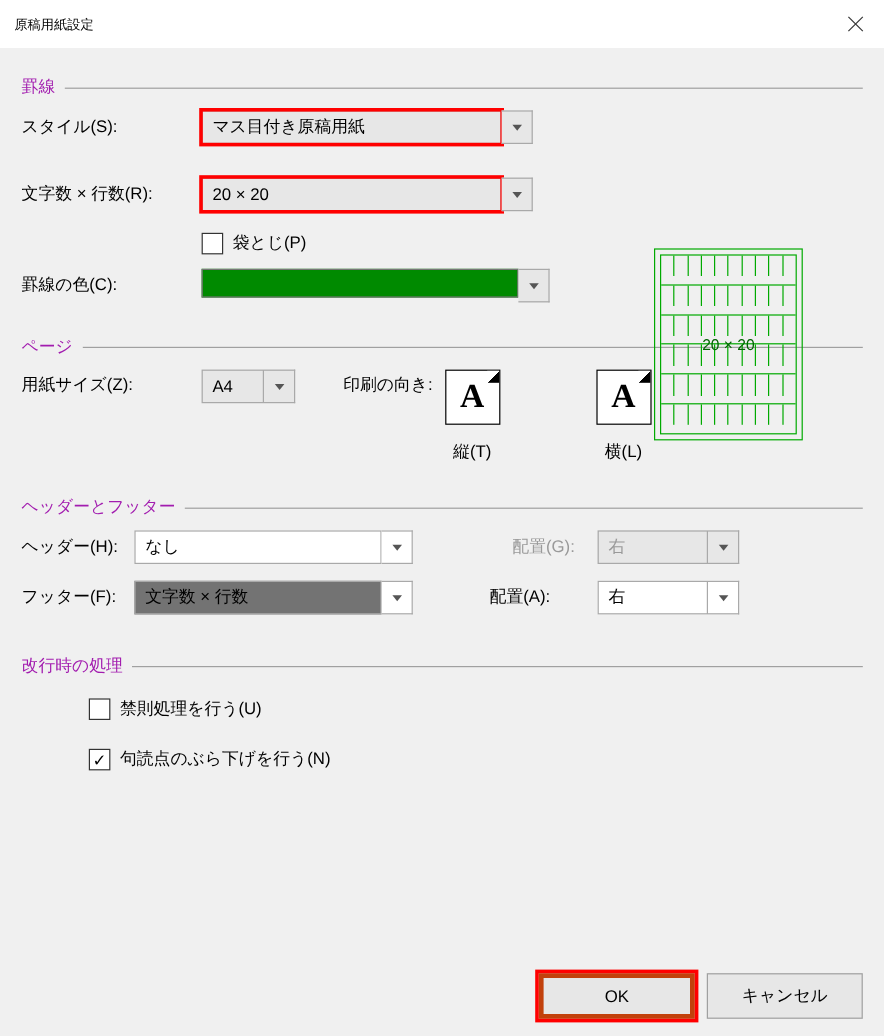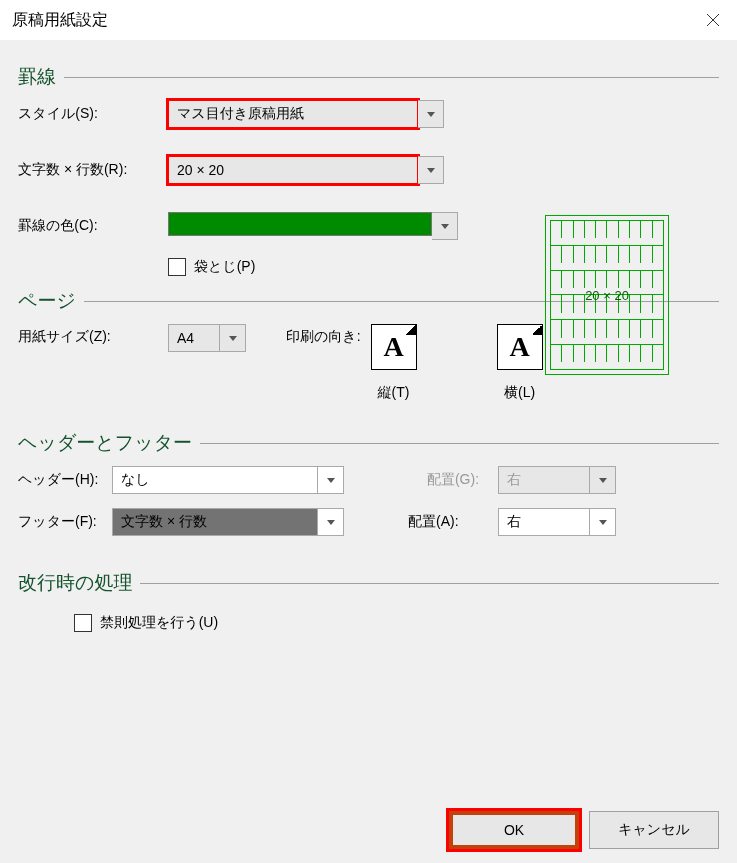"原稿用紙設定" .titlebar .title { font-size: 16px -> 11px }
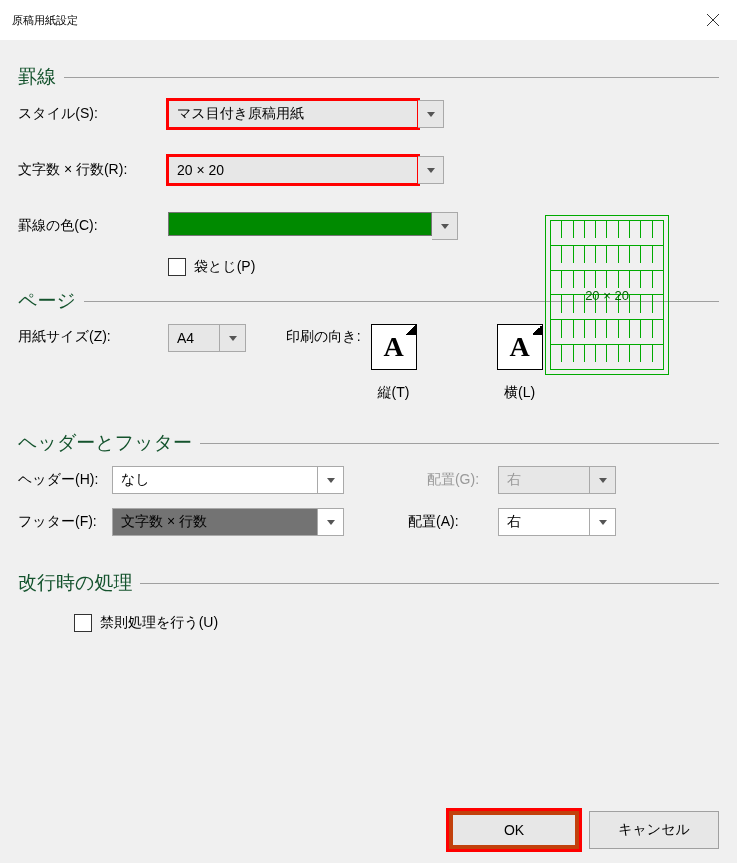"罫線" .section-head .label { color: #14532d -> #a21caf; font-size: 19px -> 14px }
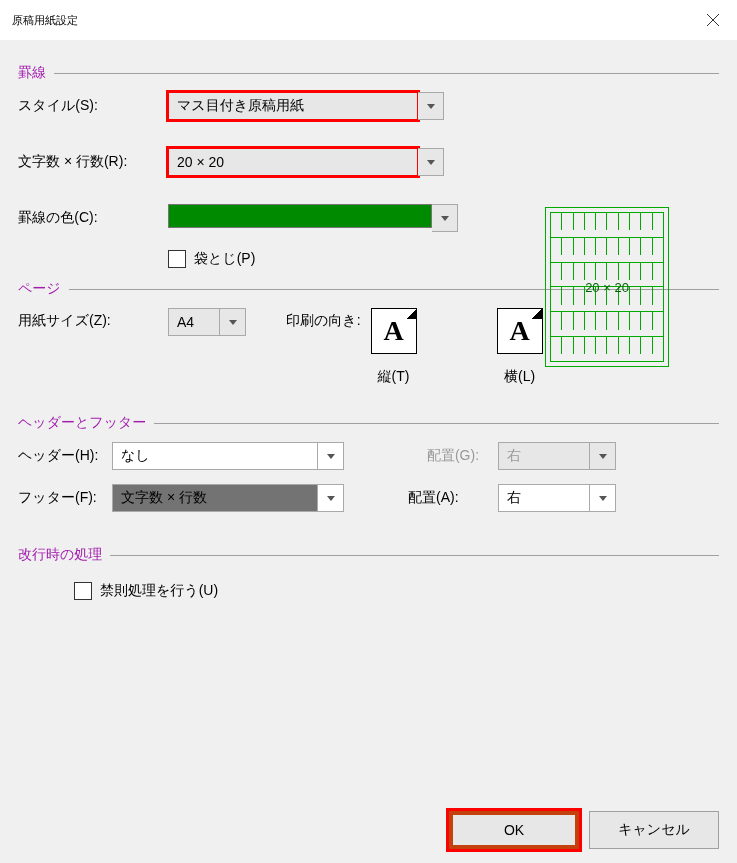"罫線の色(C):" div.row { order: before "袋とじ(P)" -> after "袋とじ(P)" }
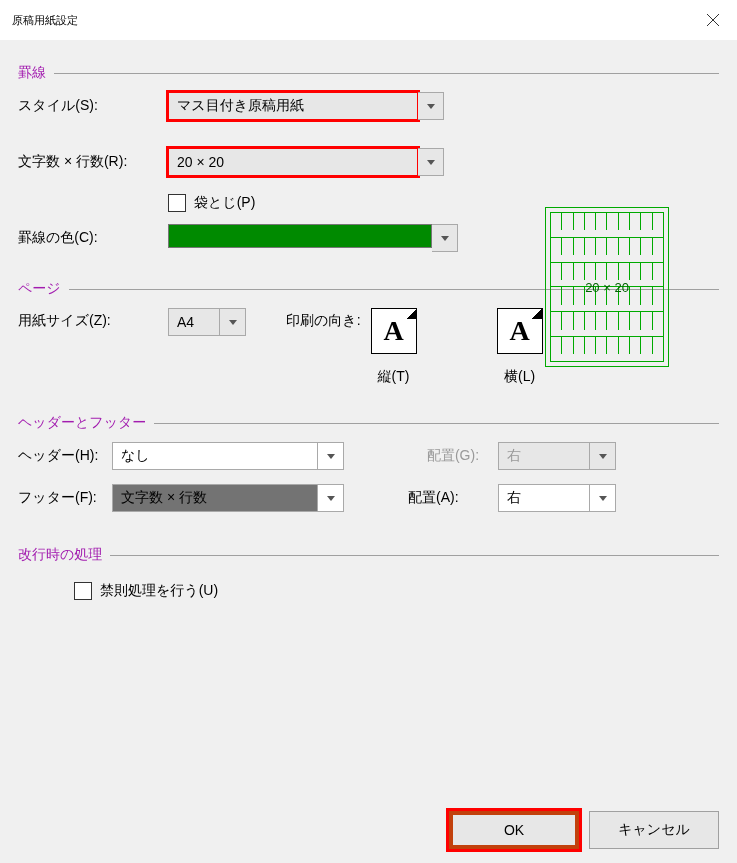"句読点のぶら下げを行う(N)" label.checkbox { html: none -> <label> <span></span> <span>句読点のぶら下げを行う(N)</span> </label> }
